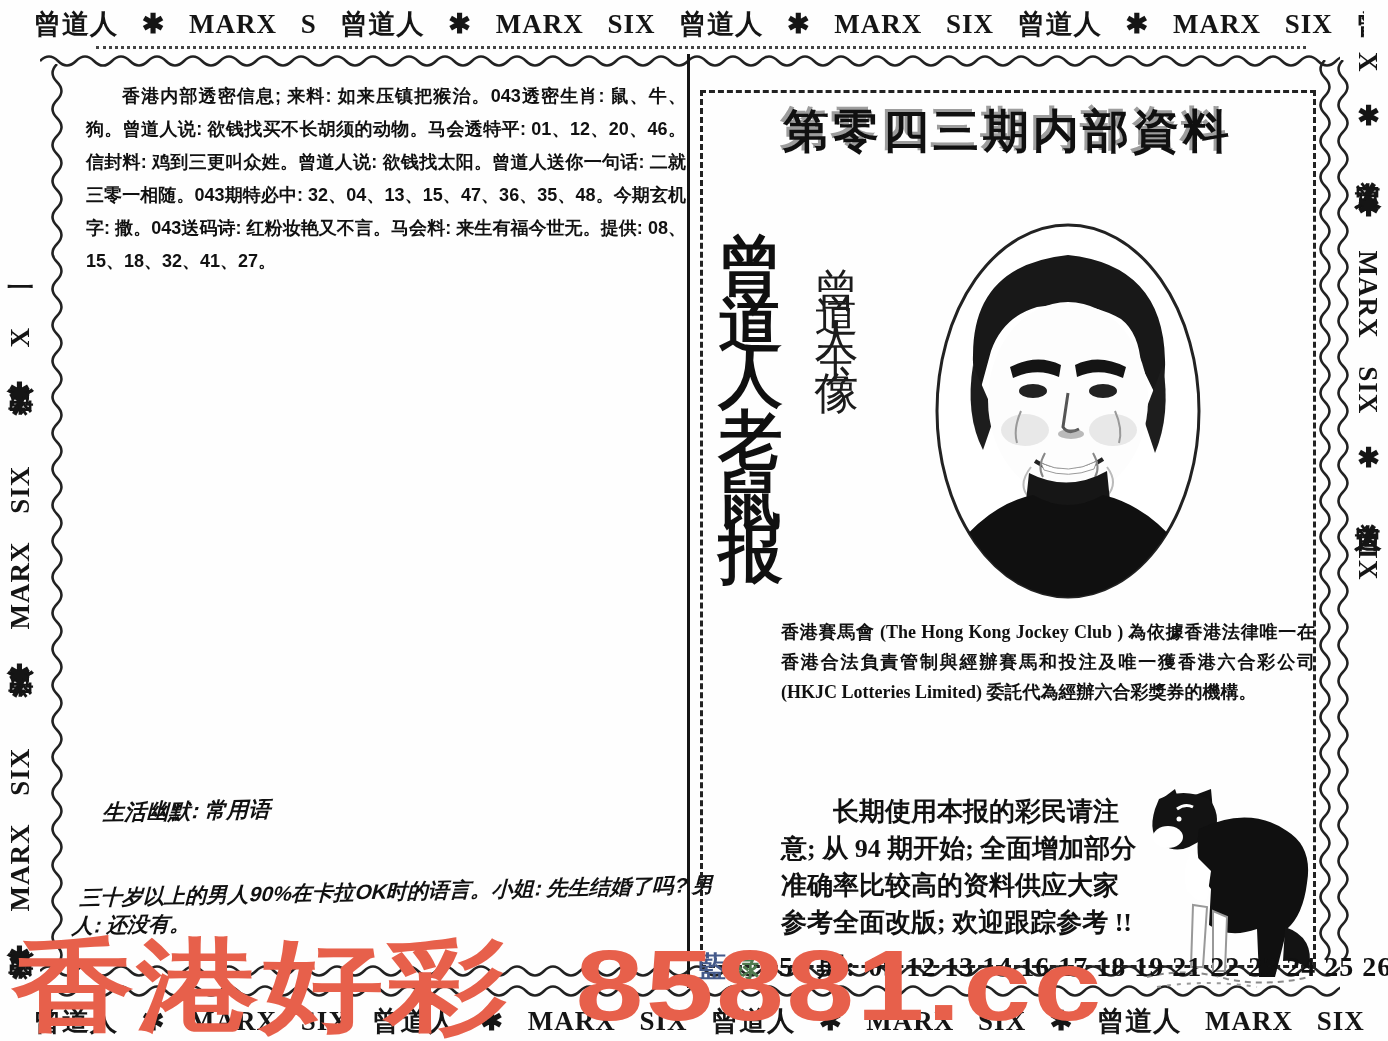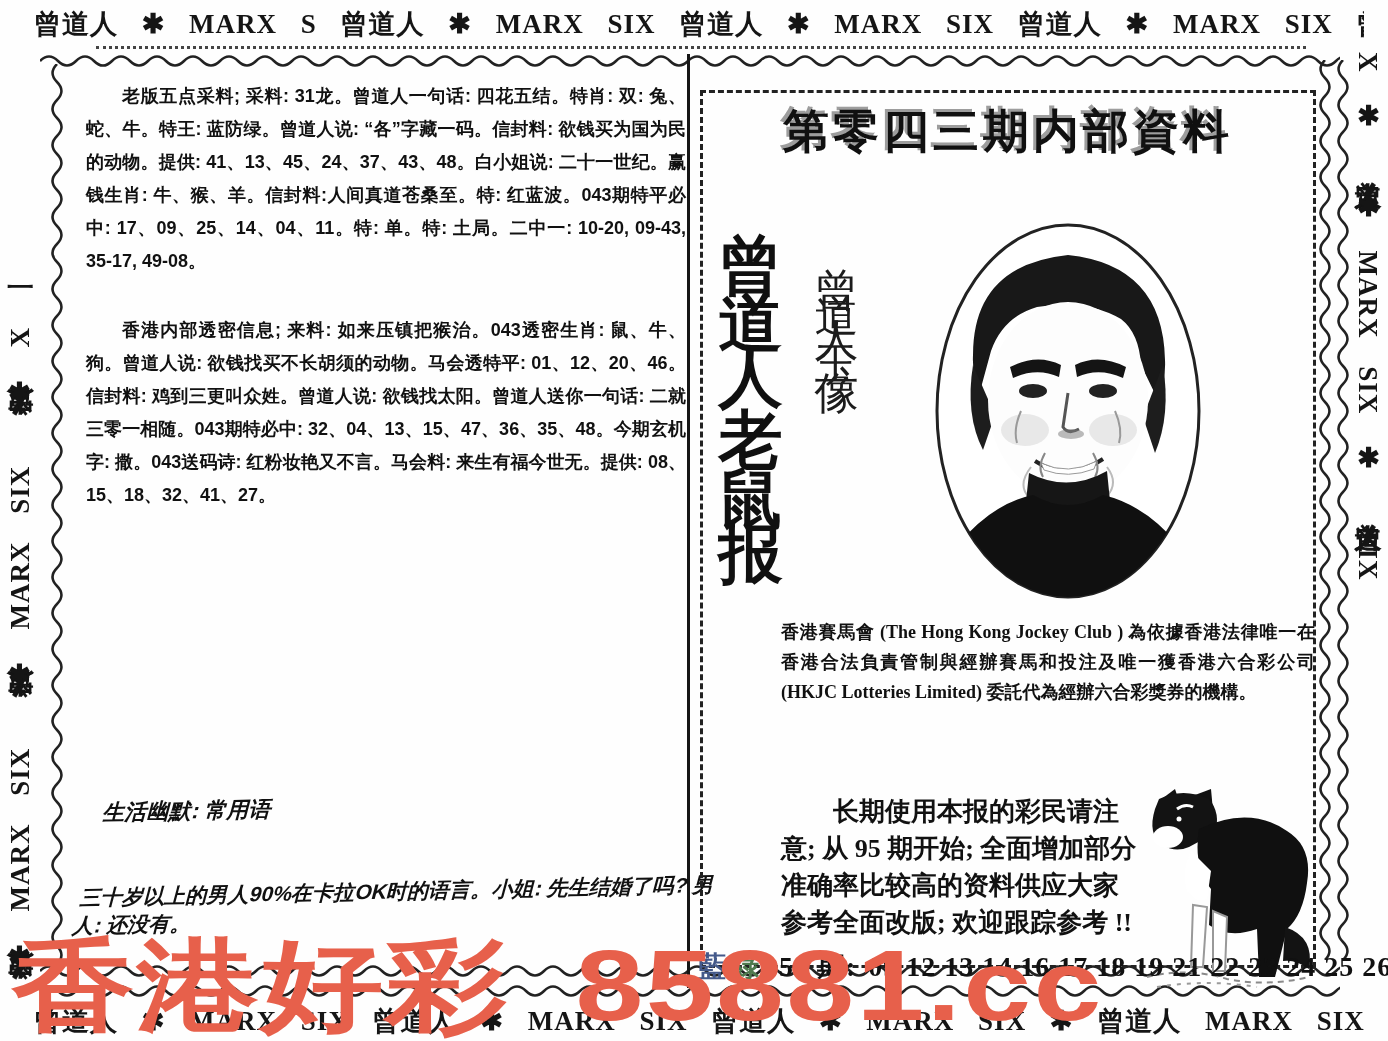"老版五点采料; 采料: 31龙。曾道人一句话: 四花五结。特肖: 双:" p { html: <p>老版五点采料; 采料: 31龙。曾道人一句话: 四花五结。特肖: 双: 兔、蛇、牛。特王: 蓝防绿。曾道人说: “各”字藏一码。信封料: 欲钱买为国为民的动物。提供: 41、13、45、24、37、43、48。白小姐说: 二十一世纪。赢钱生肖: 牛、猴、羊。信封料:人间真道苍桑至。特: 红蓝波。043期特平必中: 17、09、25、14、04、11。特: 单。特: 土局。二中一: 10-20, 09-43, 35-17, 49-08。</p> -> none }
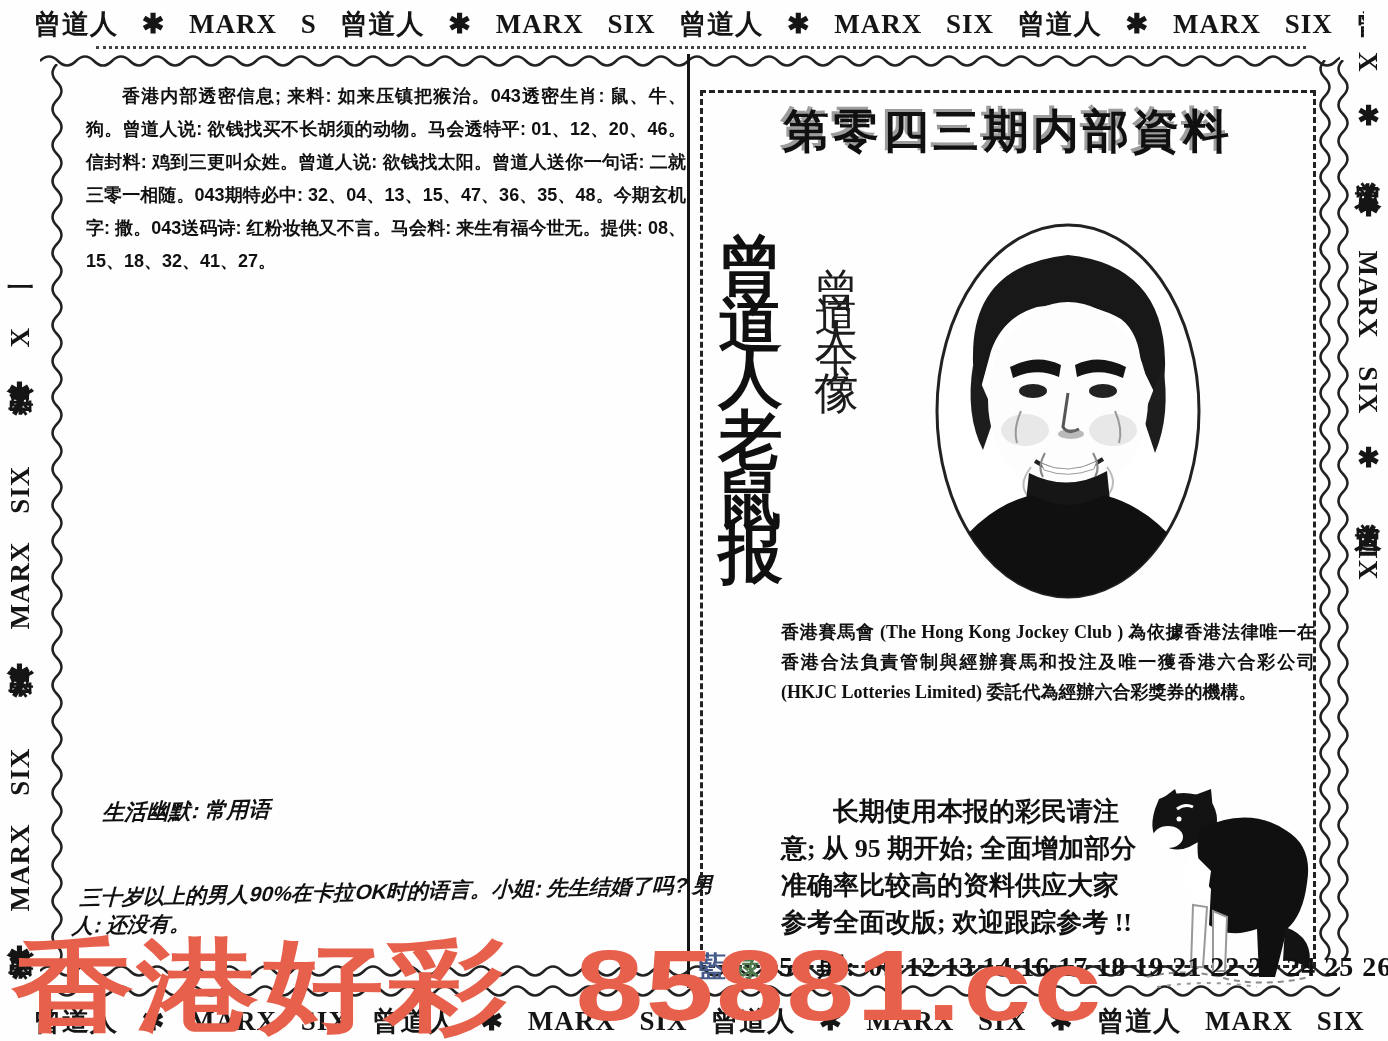"长期使用本报的彩民请注意; 从 95 期开始;" p.notice-text { text: 95 -> 94 }
